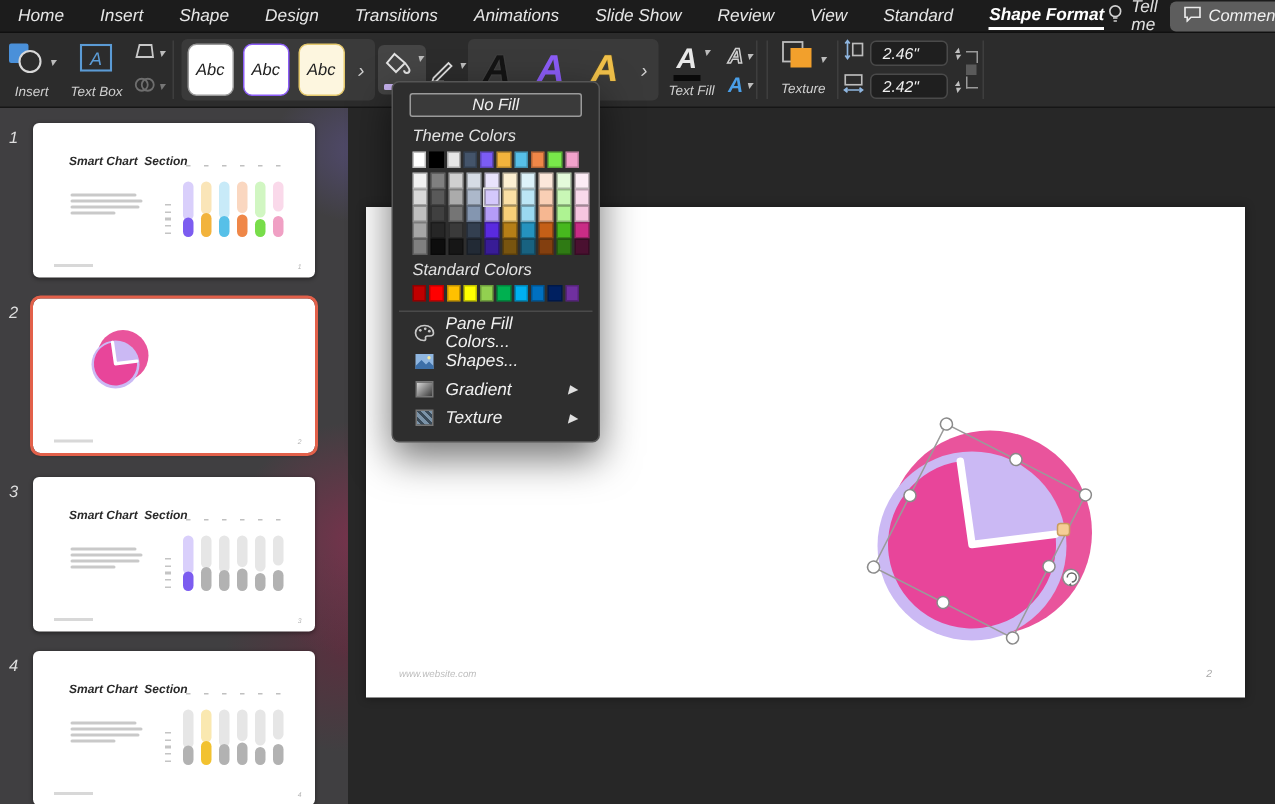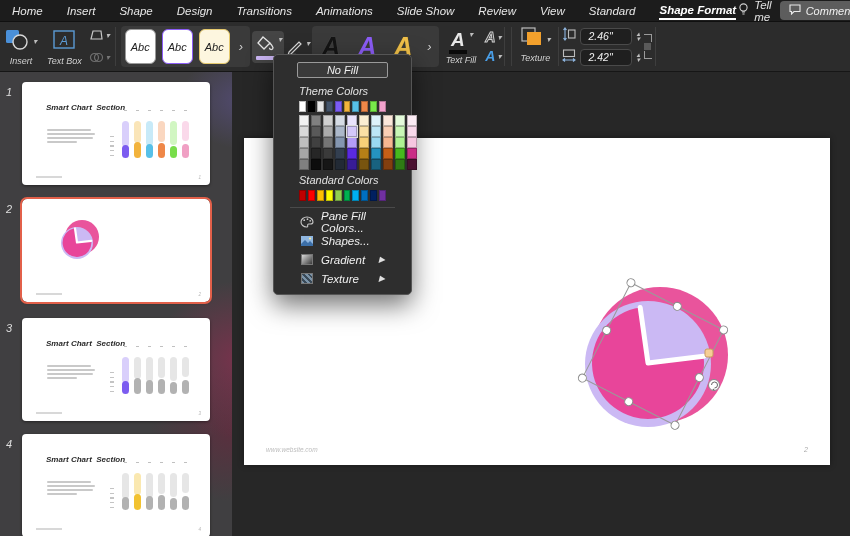"No Fill" #fill-menu { margin-left: 12px -> none; padding: 6px 16px 6px -> 6px 4px 6px }
